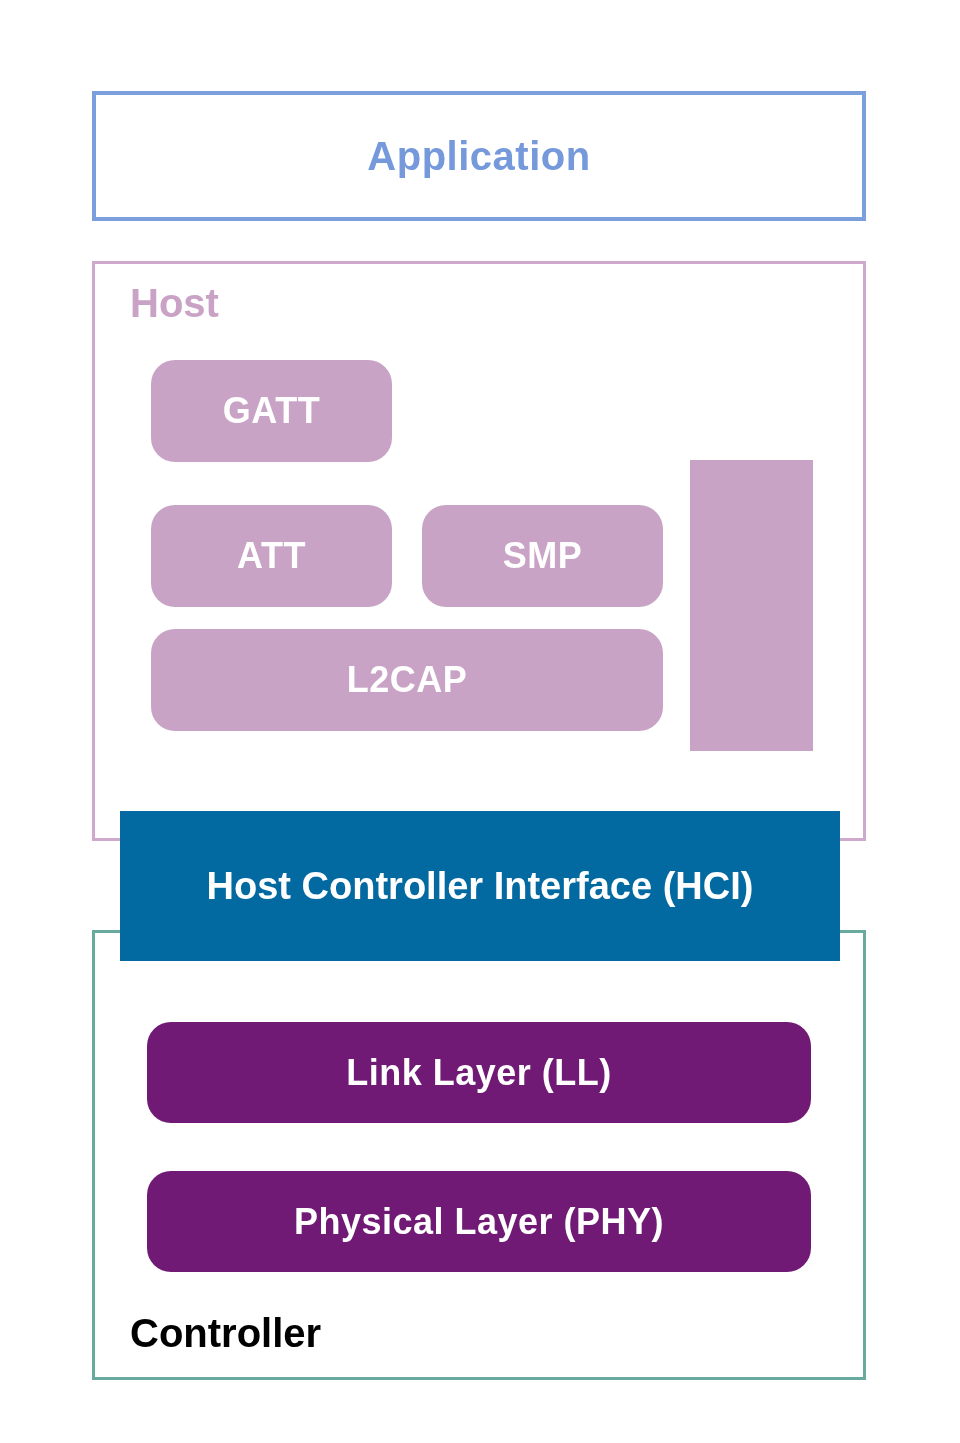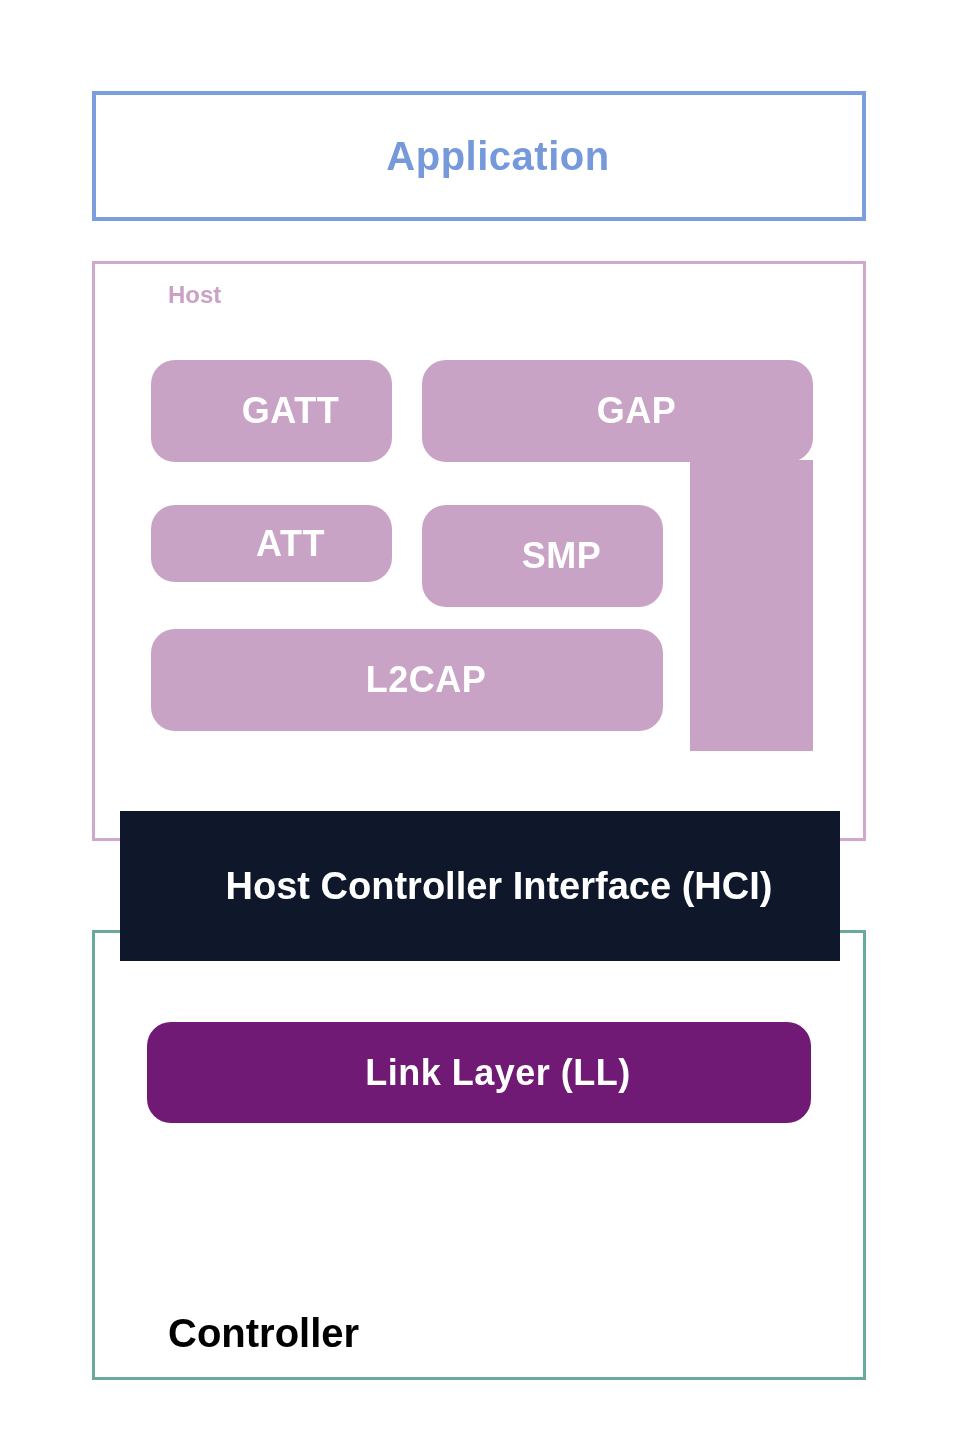"Application" .abs { padding-left: 38px -> none }
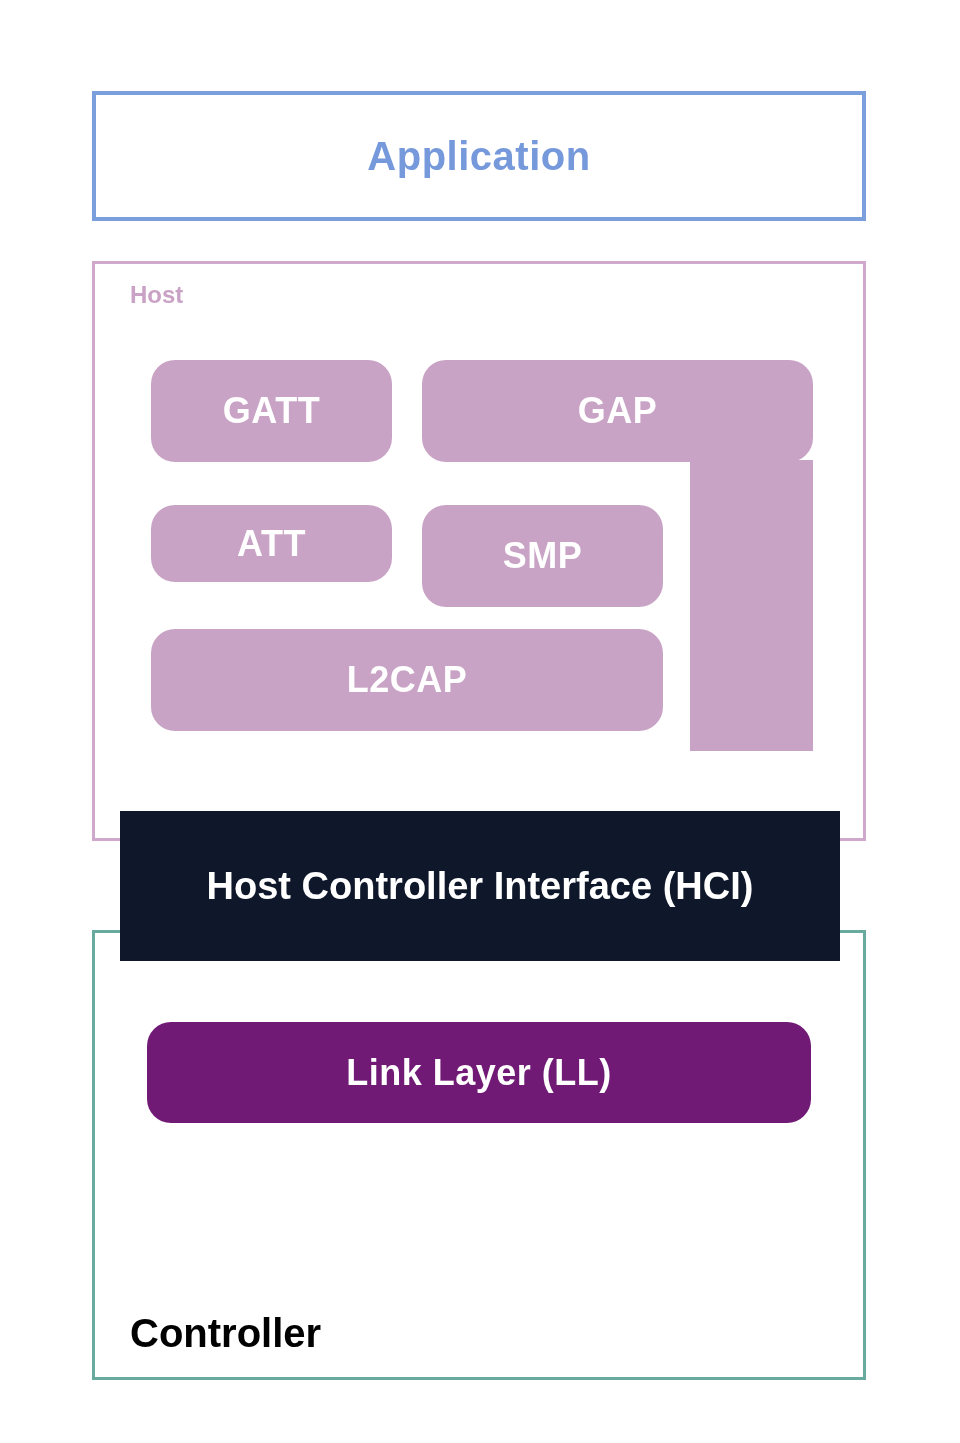"Host" .host-label { font-size: 24px -> 40px }
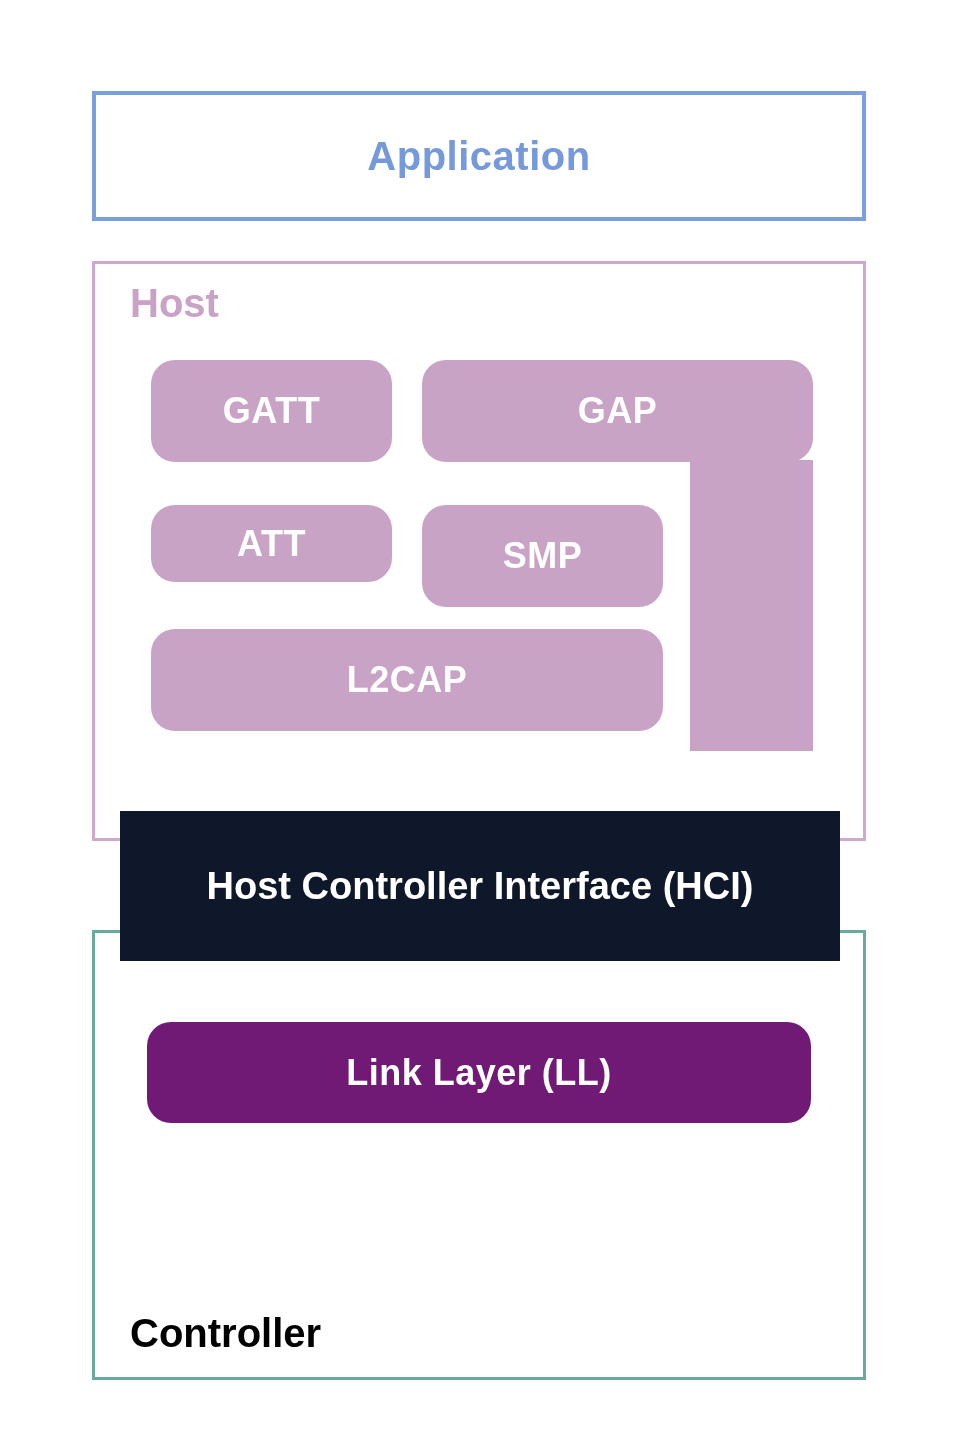"GAP" div.abs { html: <div> <span>GAP</span> </div> -> none }
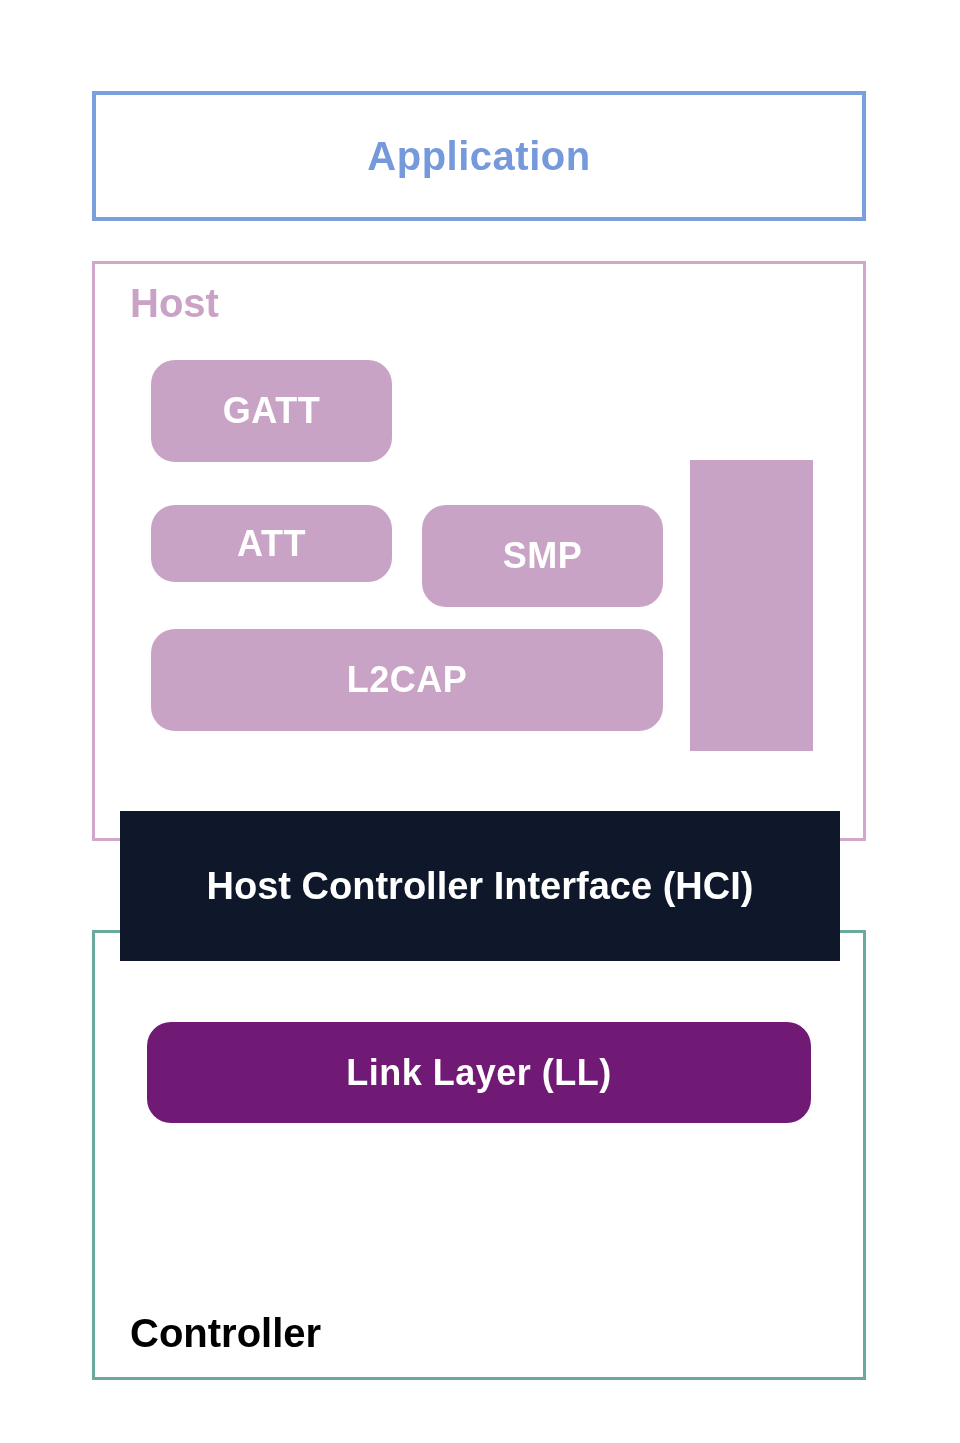"ATT" .att { height: 77px -> 102px }
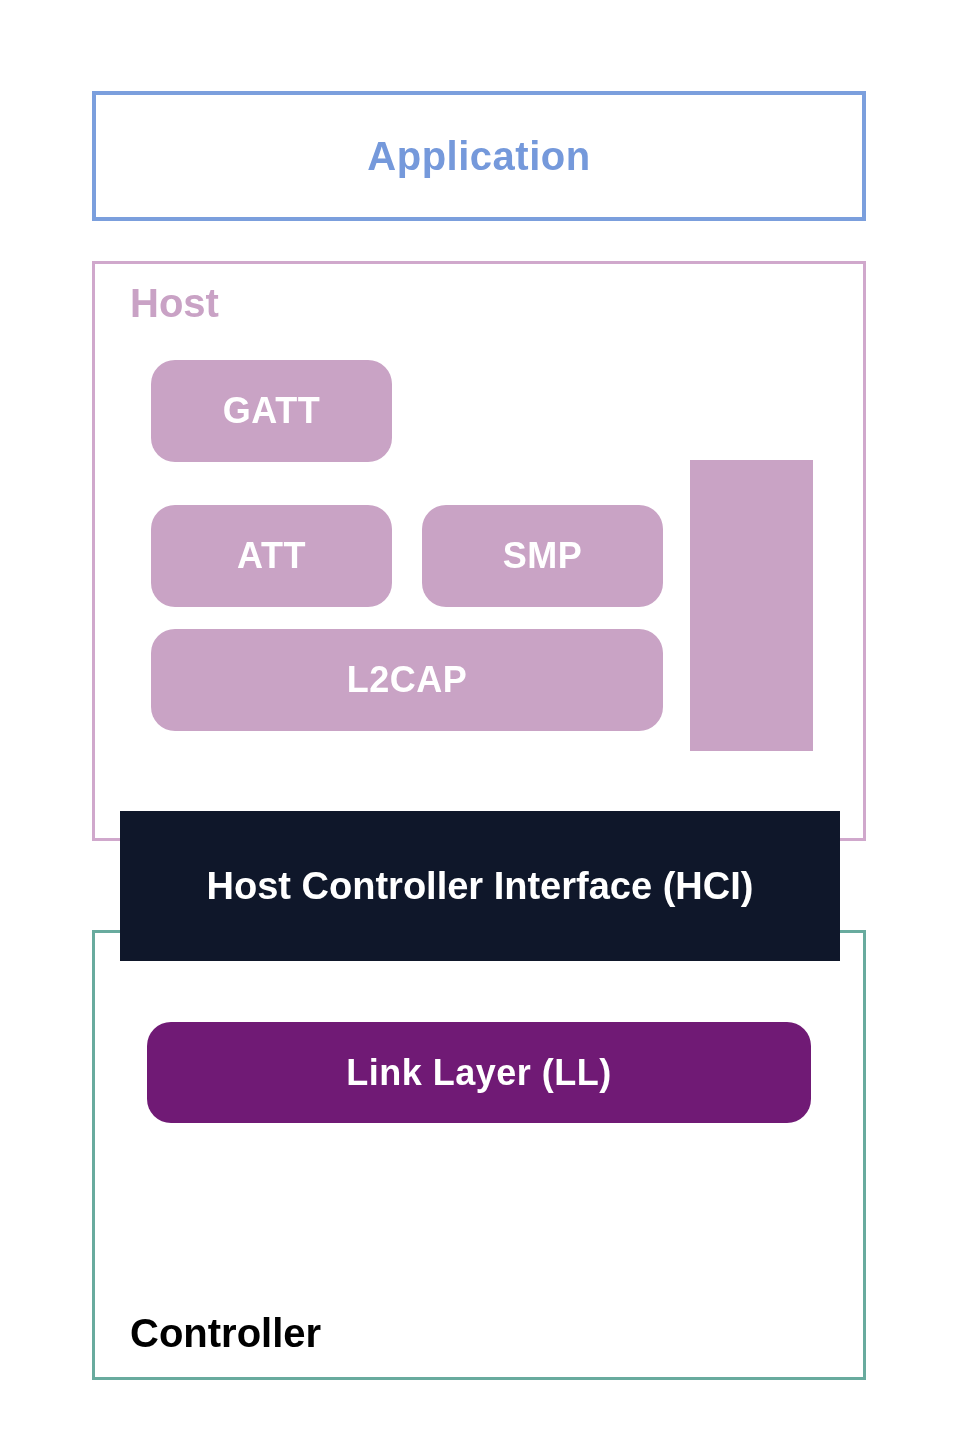"Host Controller Interface (HCI)" .hci { background: #0f172a -> #0369a1 }
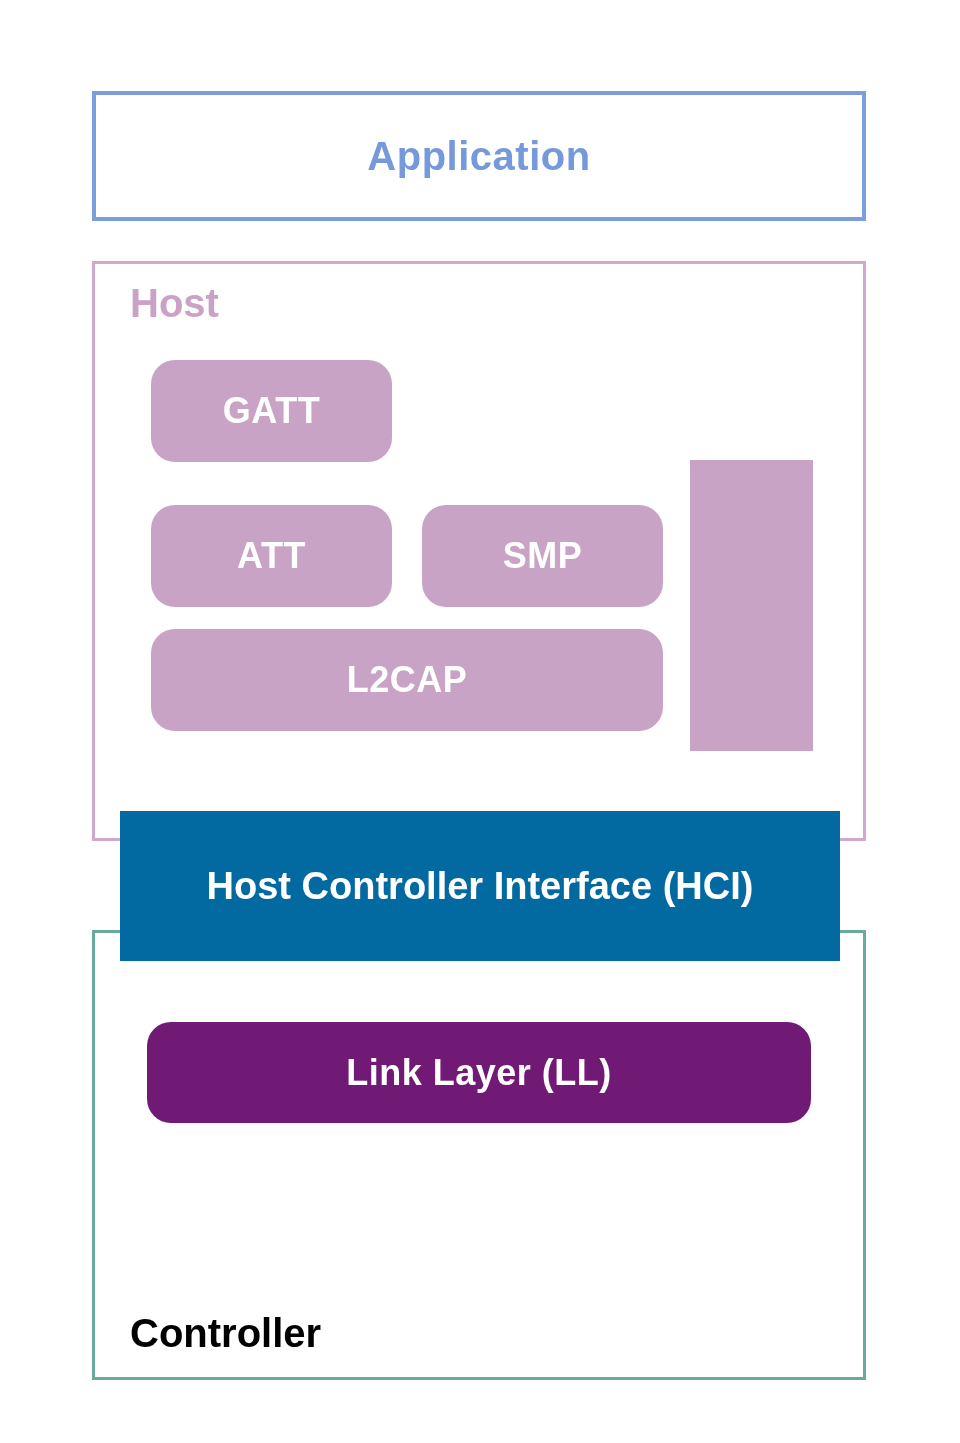"Physical Layer (PHY)" div.abs { html: none -> <div> <span>Physical Layer (PHY)</span> </div> }
